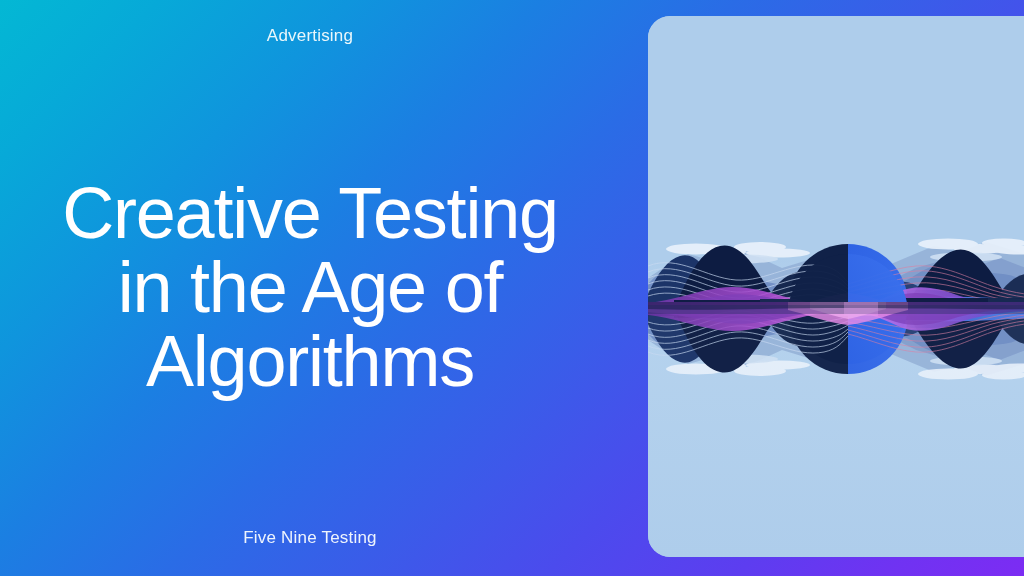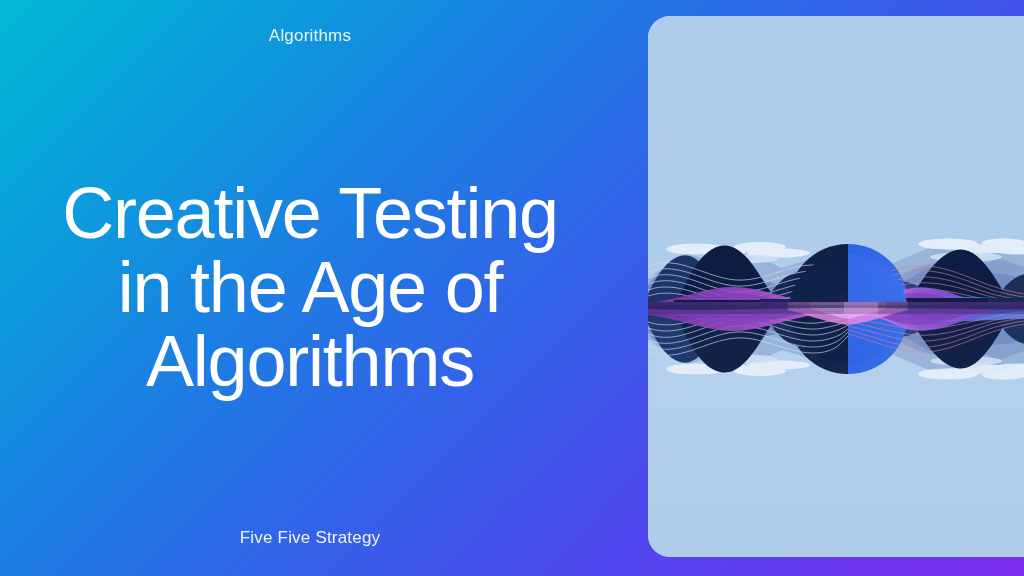"Algorithms" div.eyebrow { text: Algorithms -> Advertising }
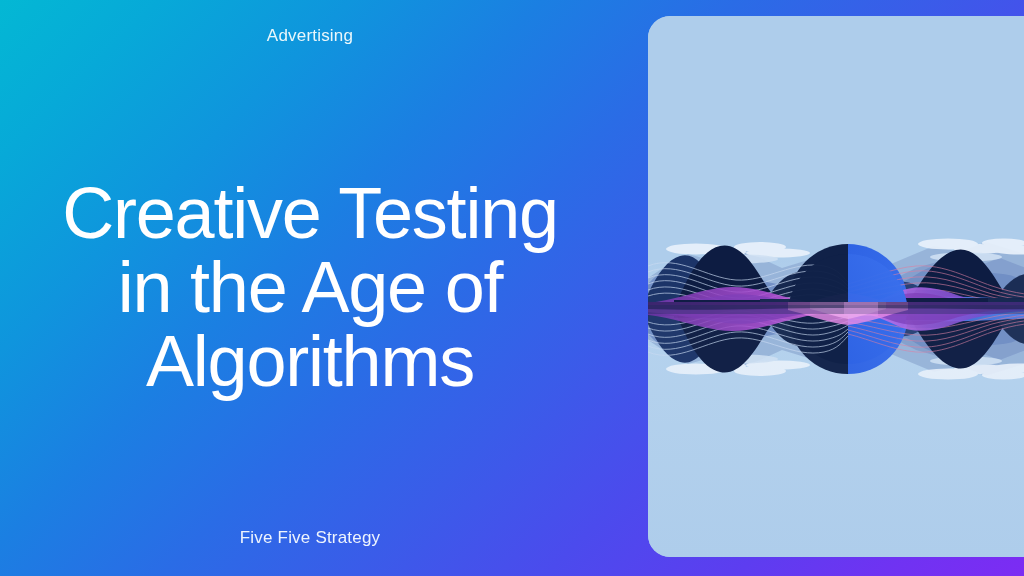"Five Five Strategy" div.footer-brand { text: Five Strategy -> Nine Testing }
